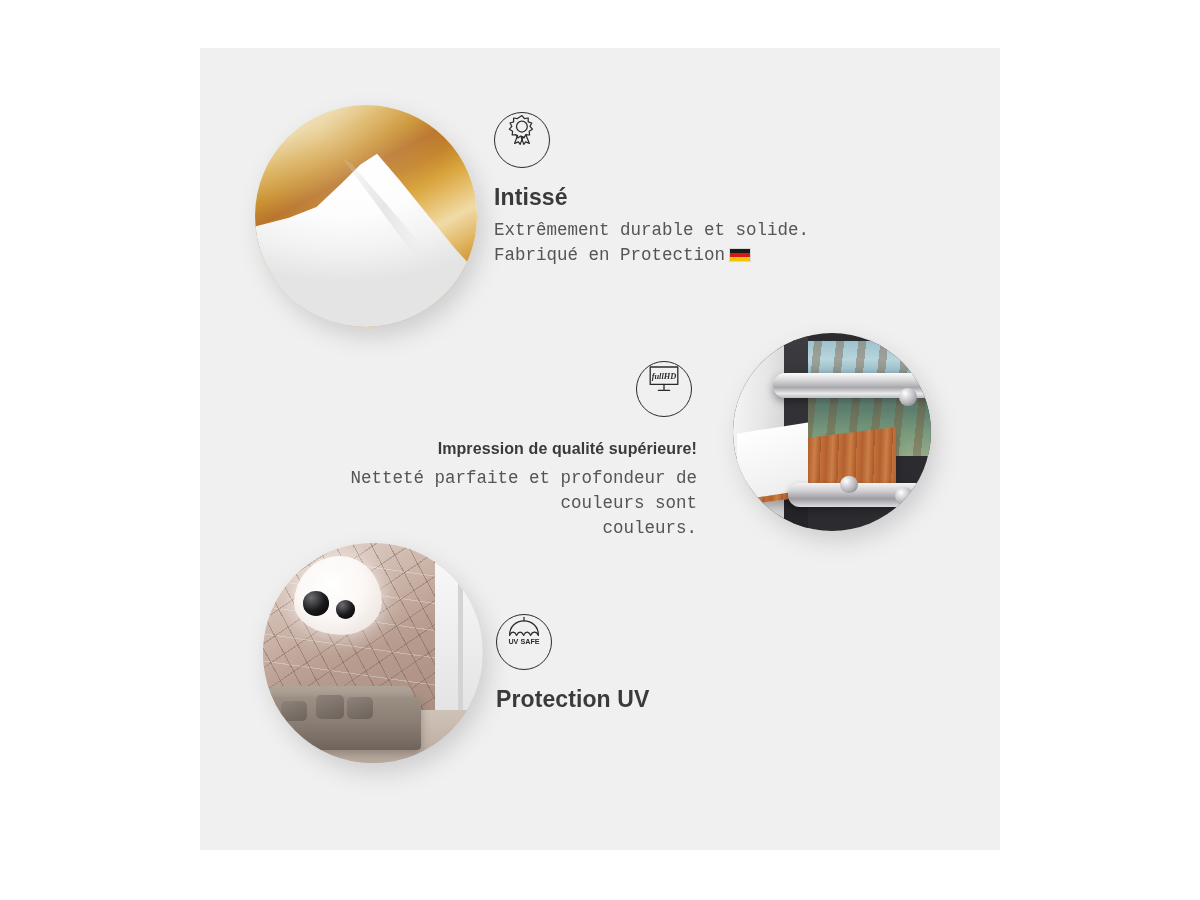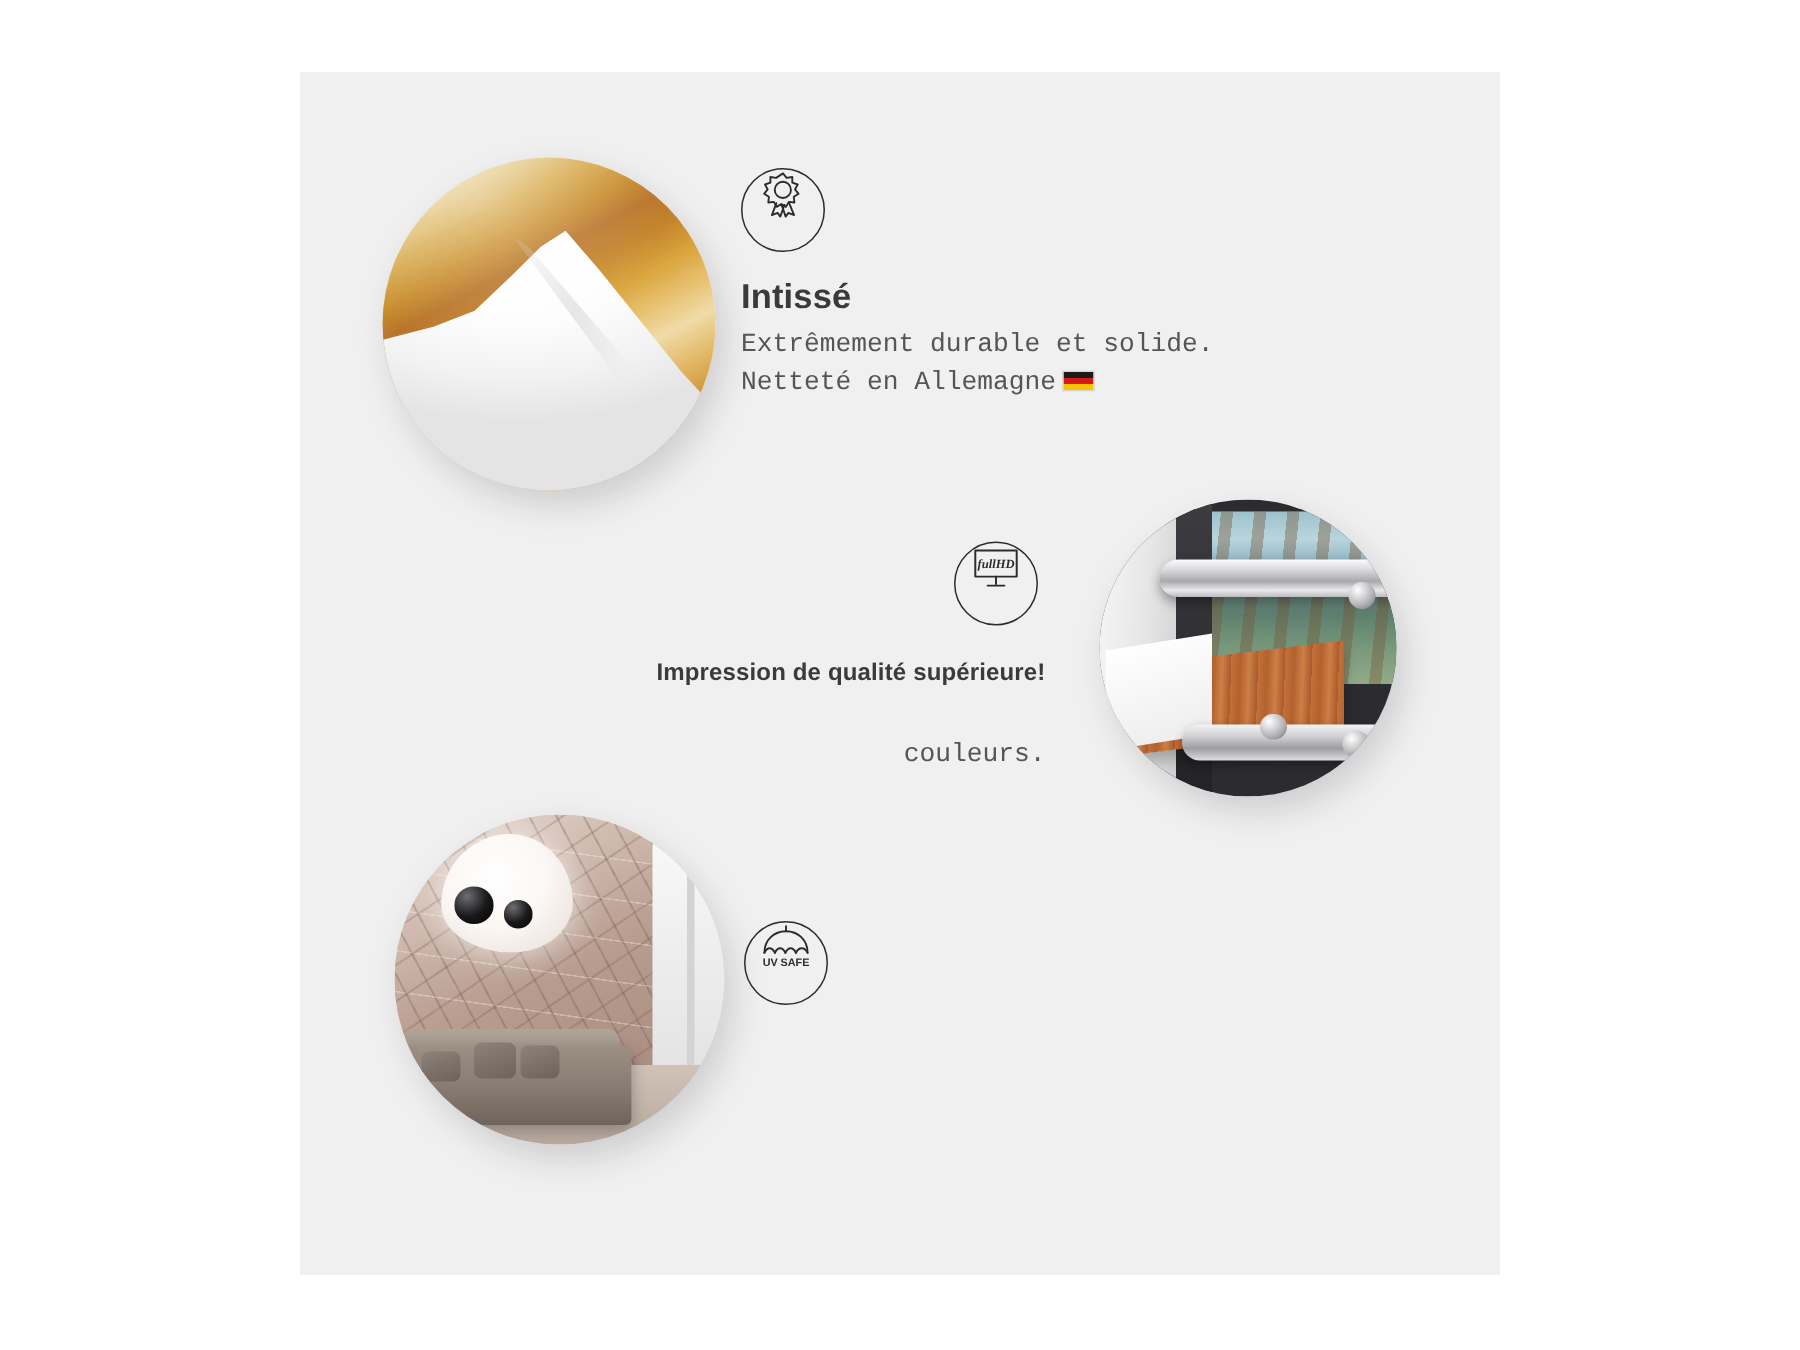"Netteté en Allemagne" span { text: Netteté en Allemagne -> Fabriqué en Protection }
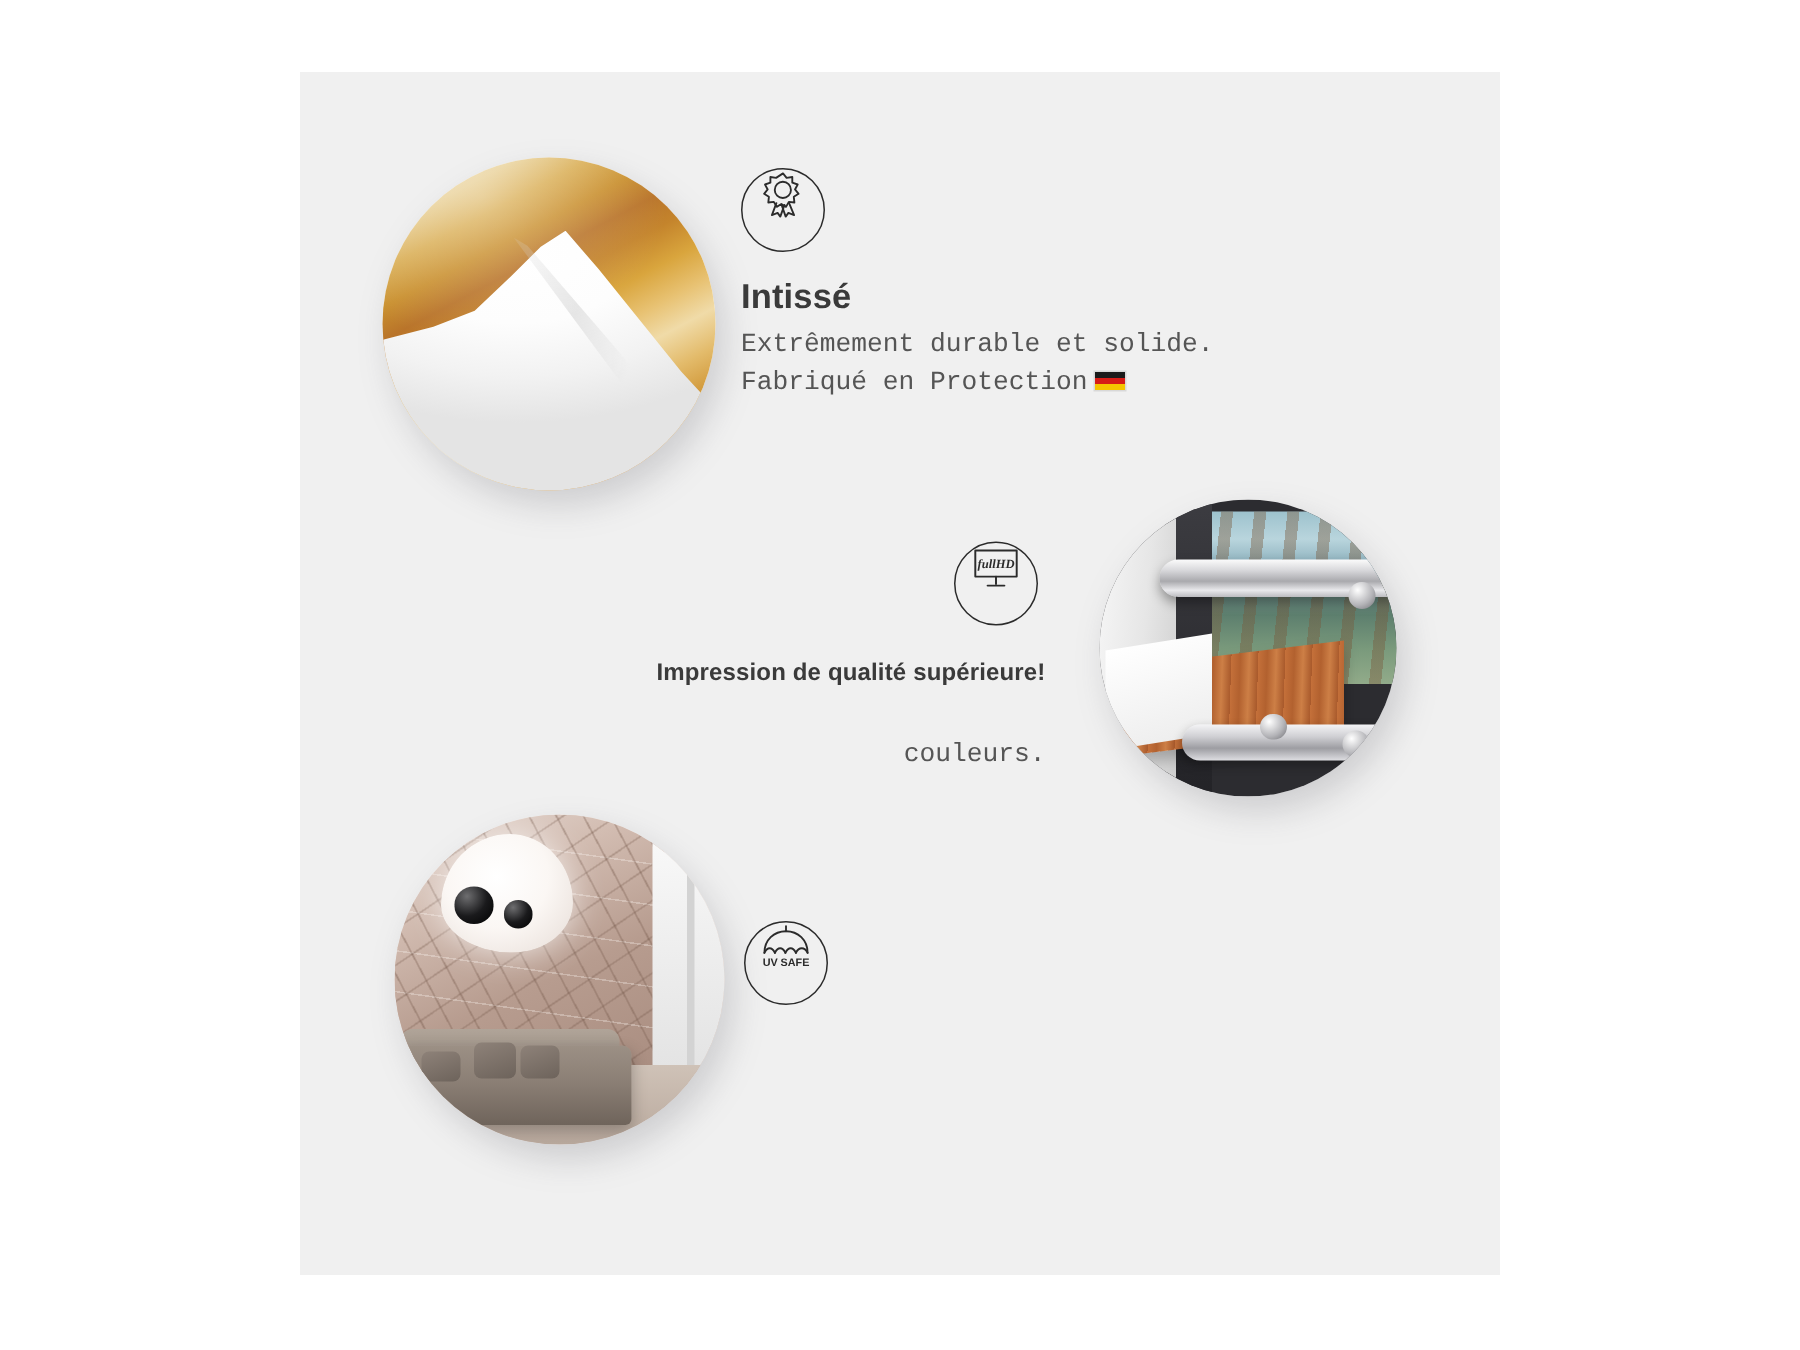"Netteté parfaite et profondeur de" span { html: none -> <span>Netteté parfaite et profondeur de couleurs sont</span> }
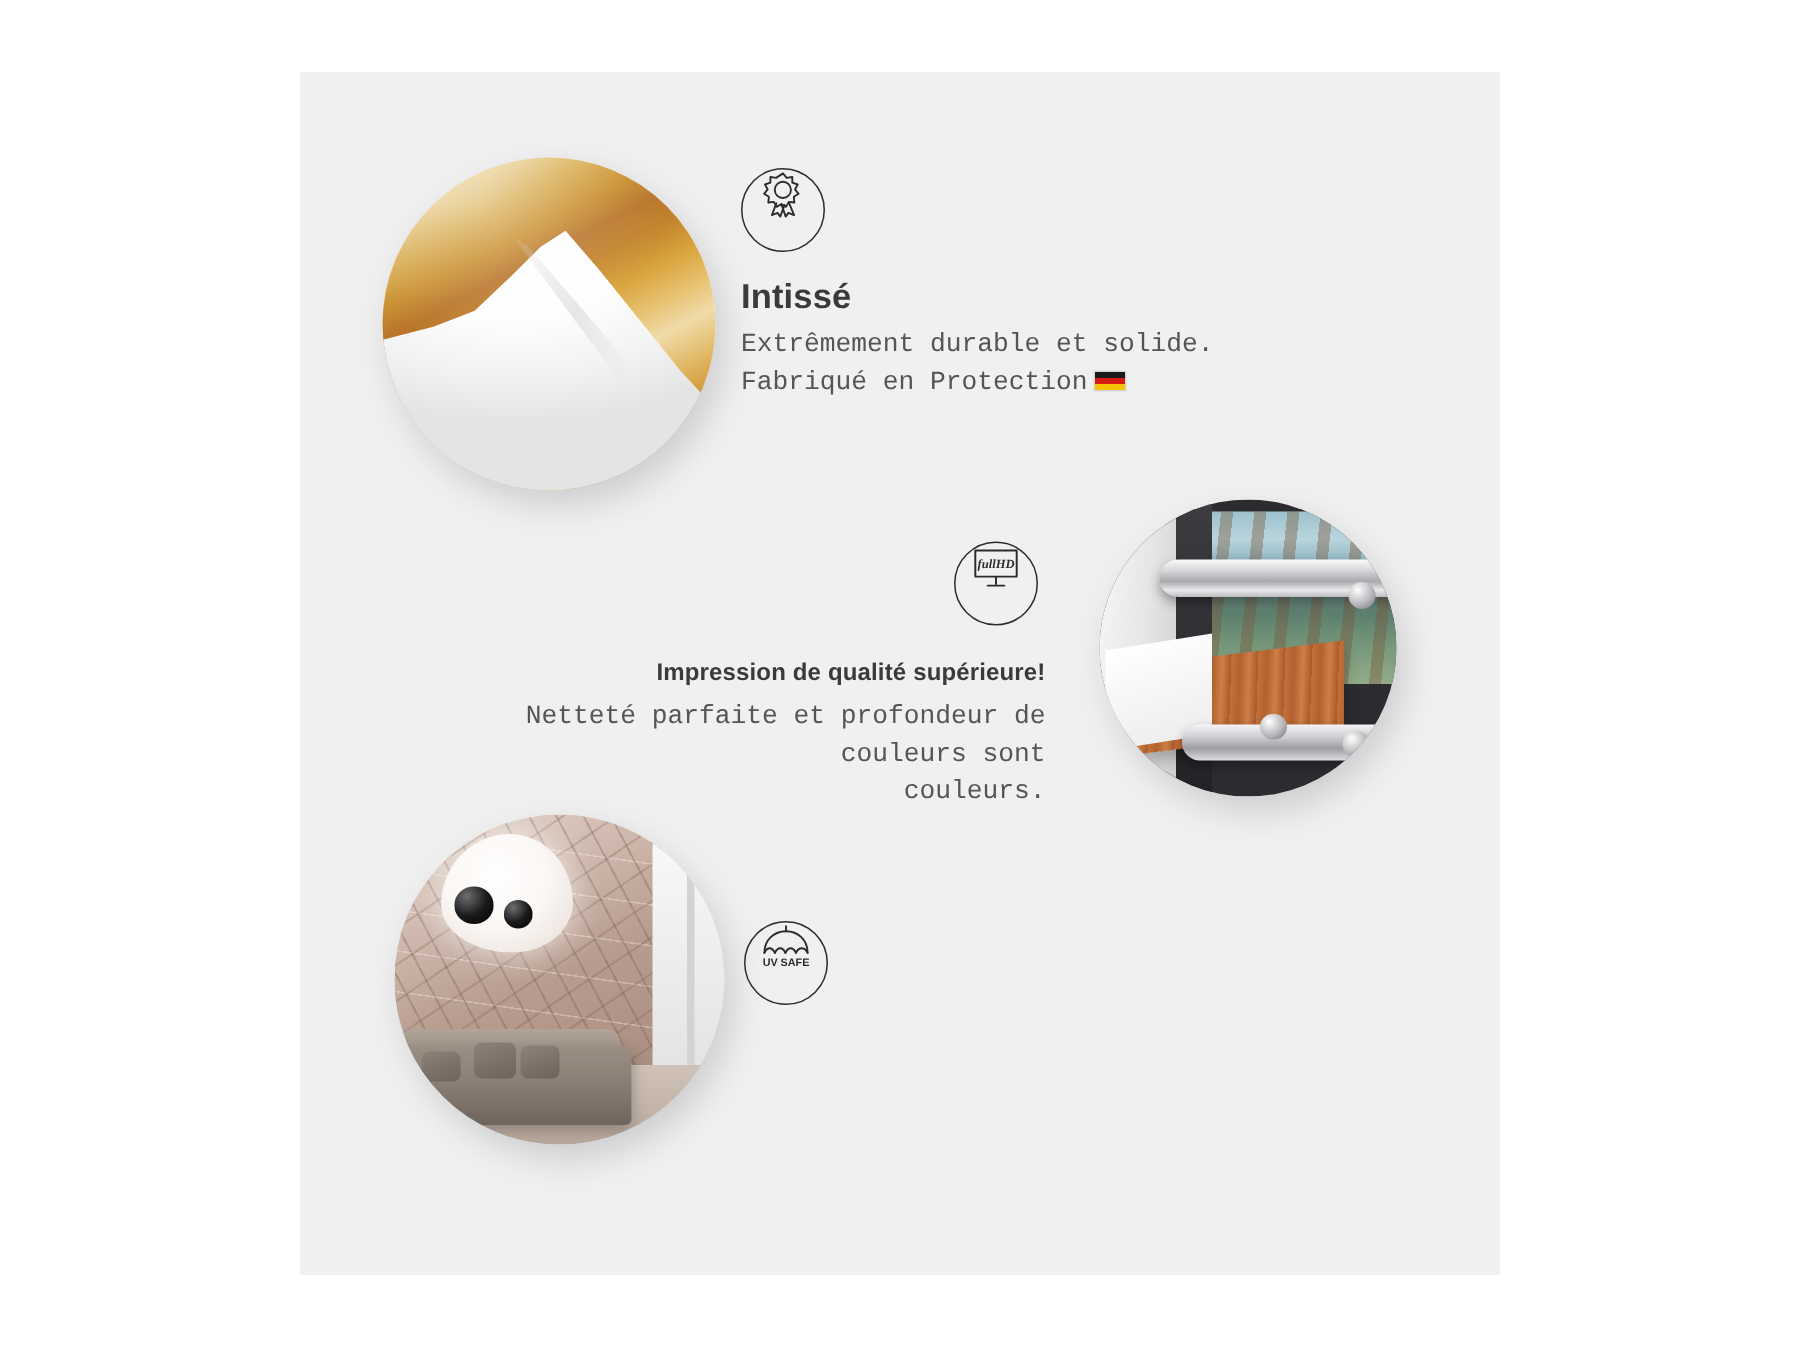"Protection UV" div.feat-title { html: none -> <div>Protection UV</div> }
